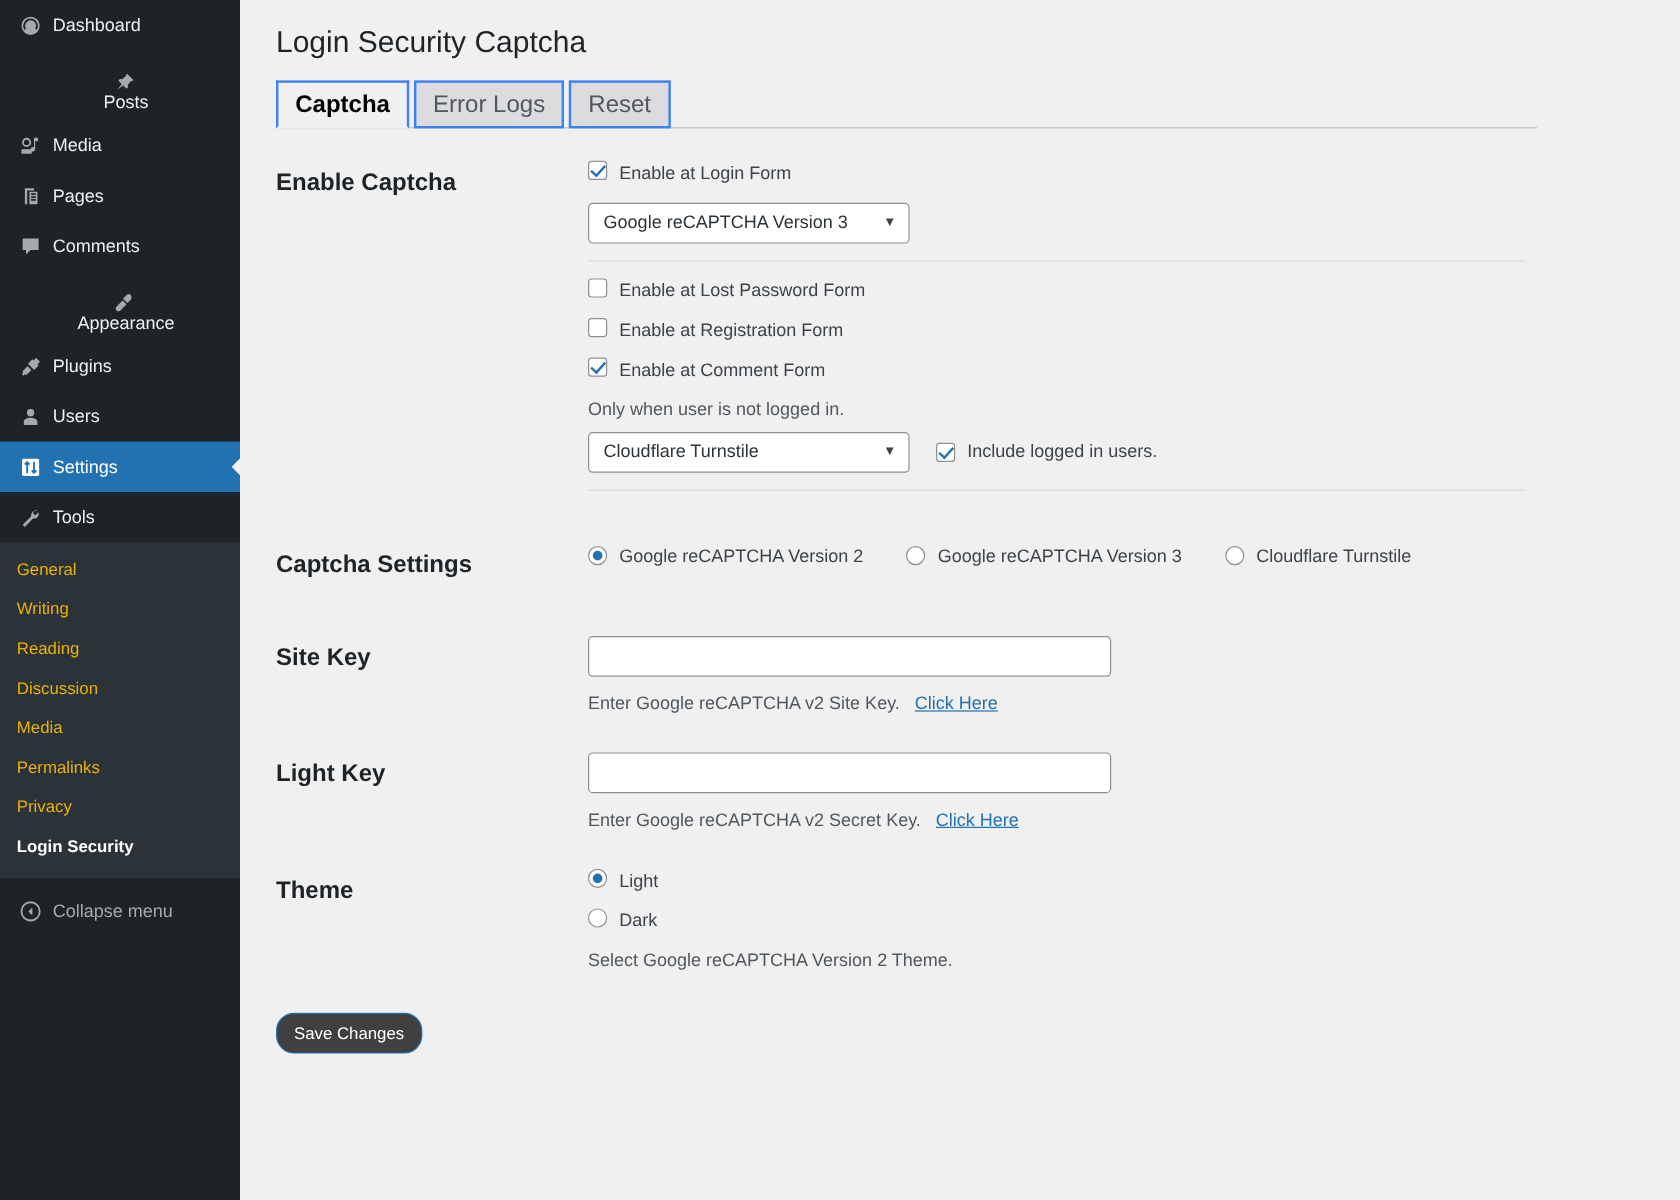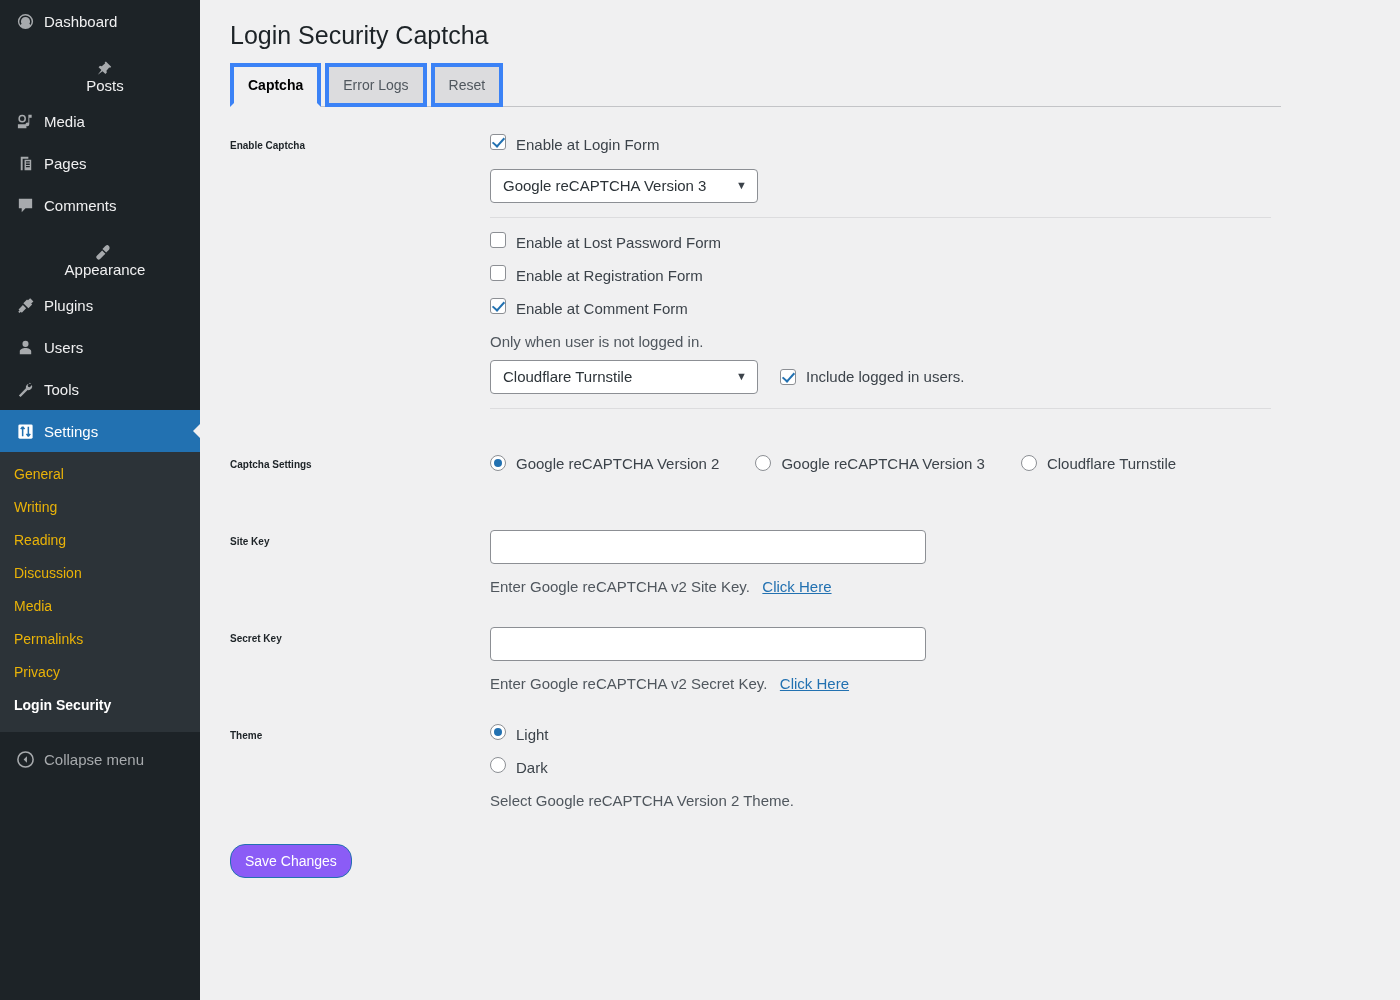"Captcha" .tab { border: 4px solid #3b82f6 -> 2px solid #3b82f6; font-size: 14px -> 20px }
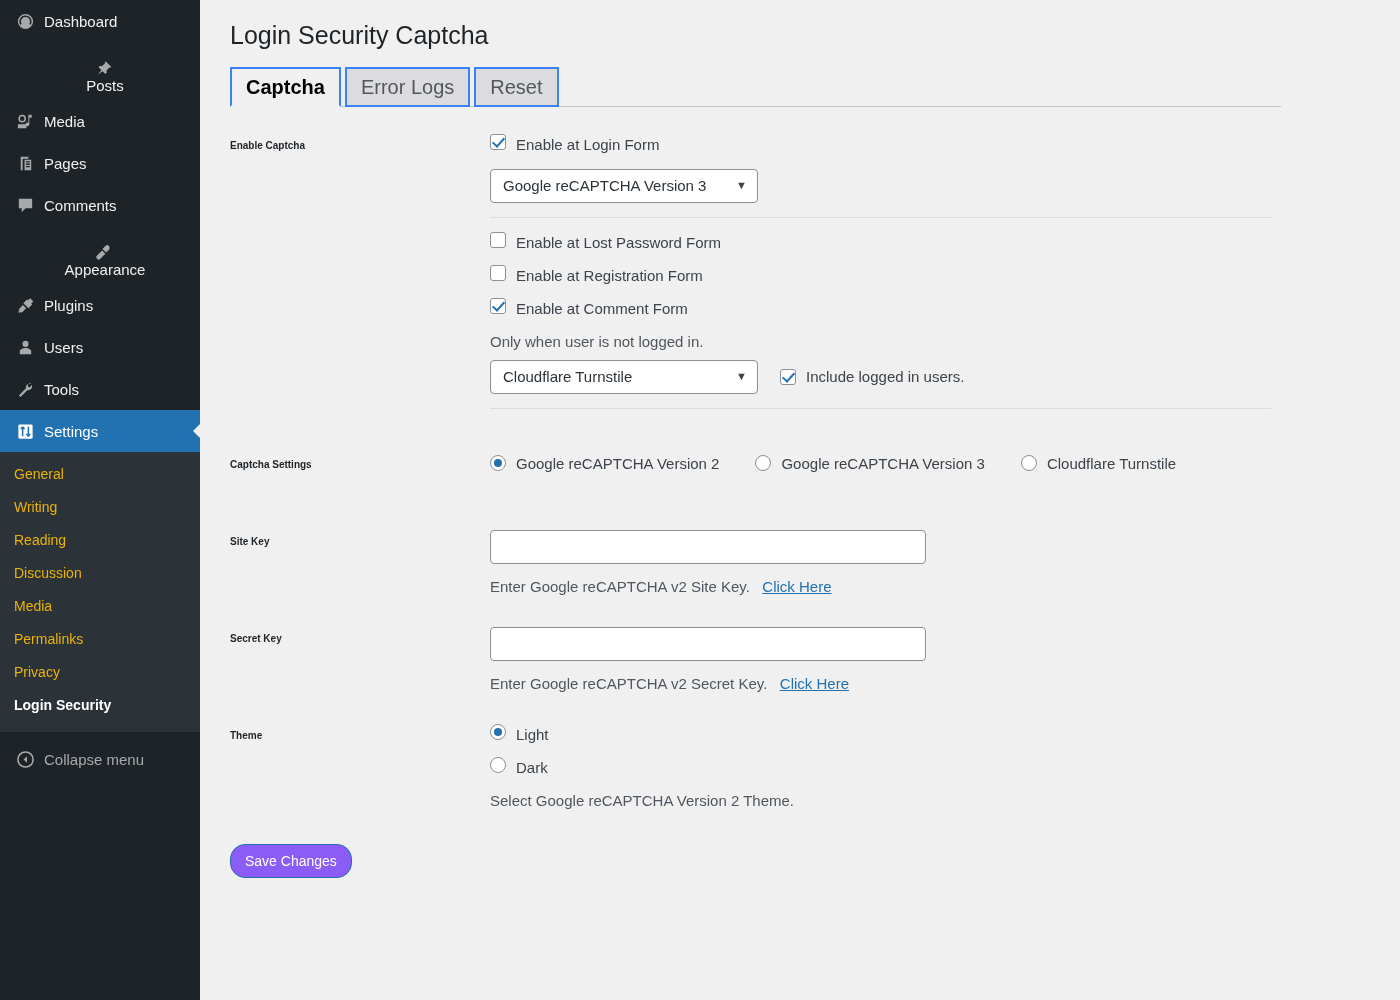"Enable Captcha" #form-table th { font-size: 10px -> 20px }
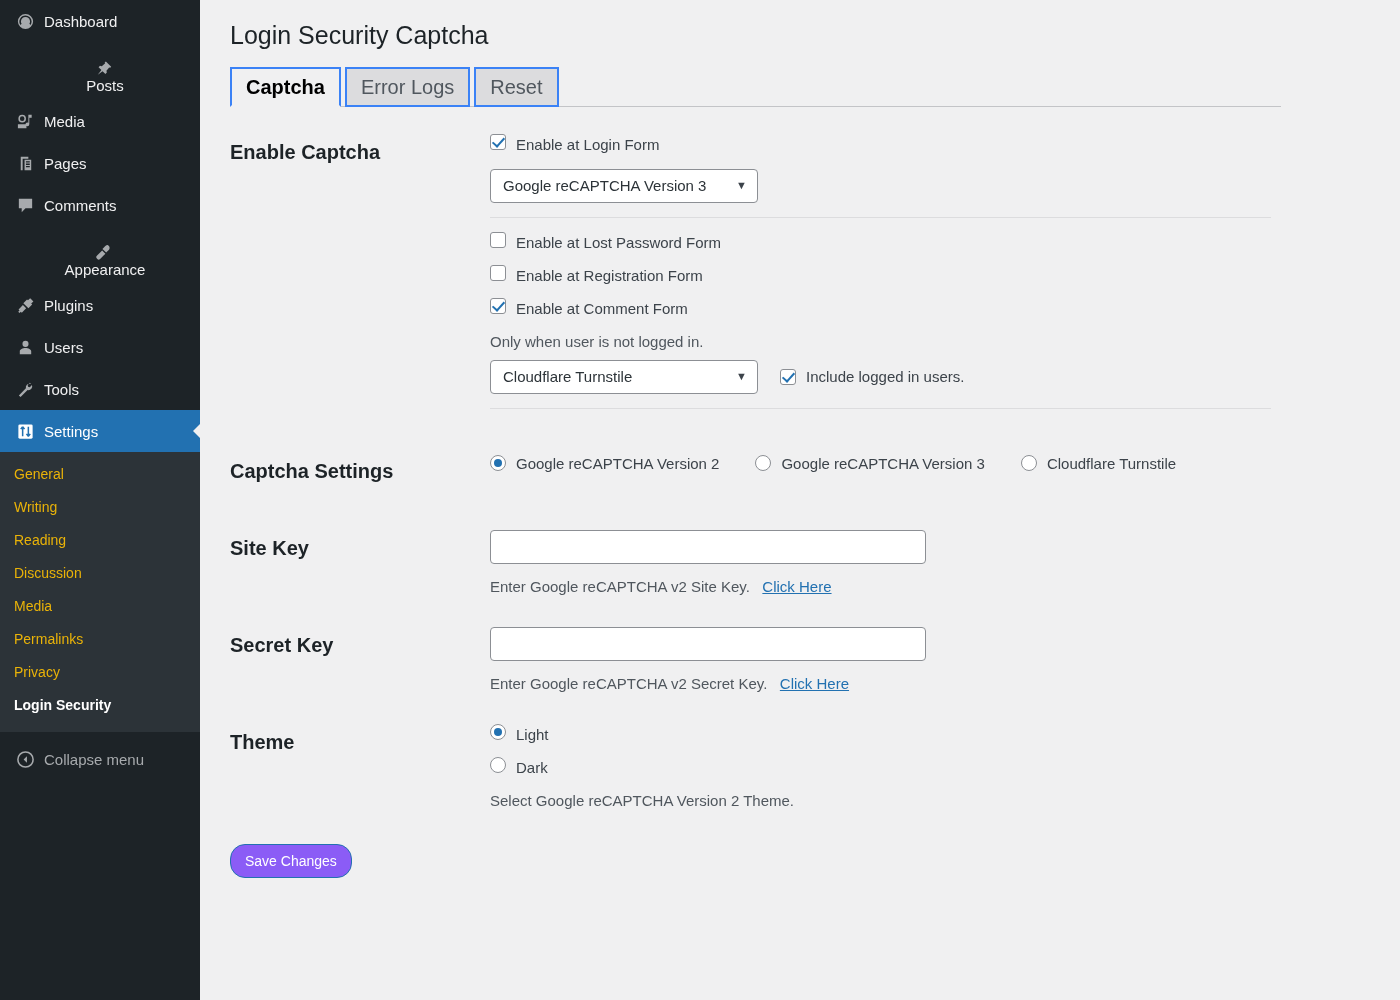"Tools" div.menu-item { order: before "Settings" -> after "Settings" }
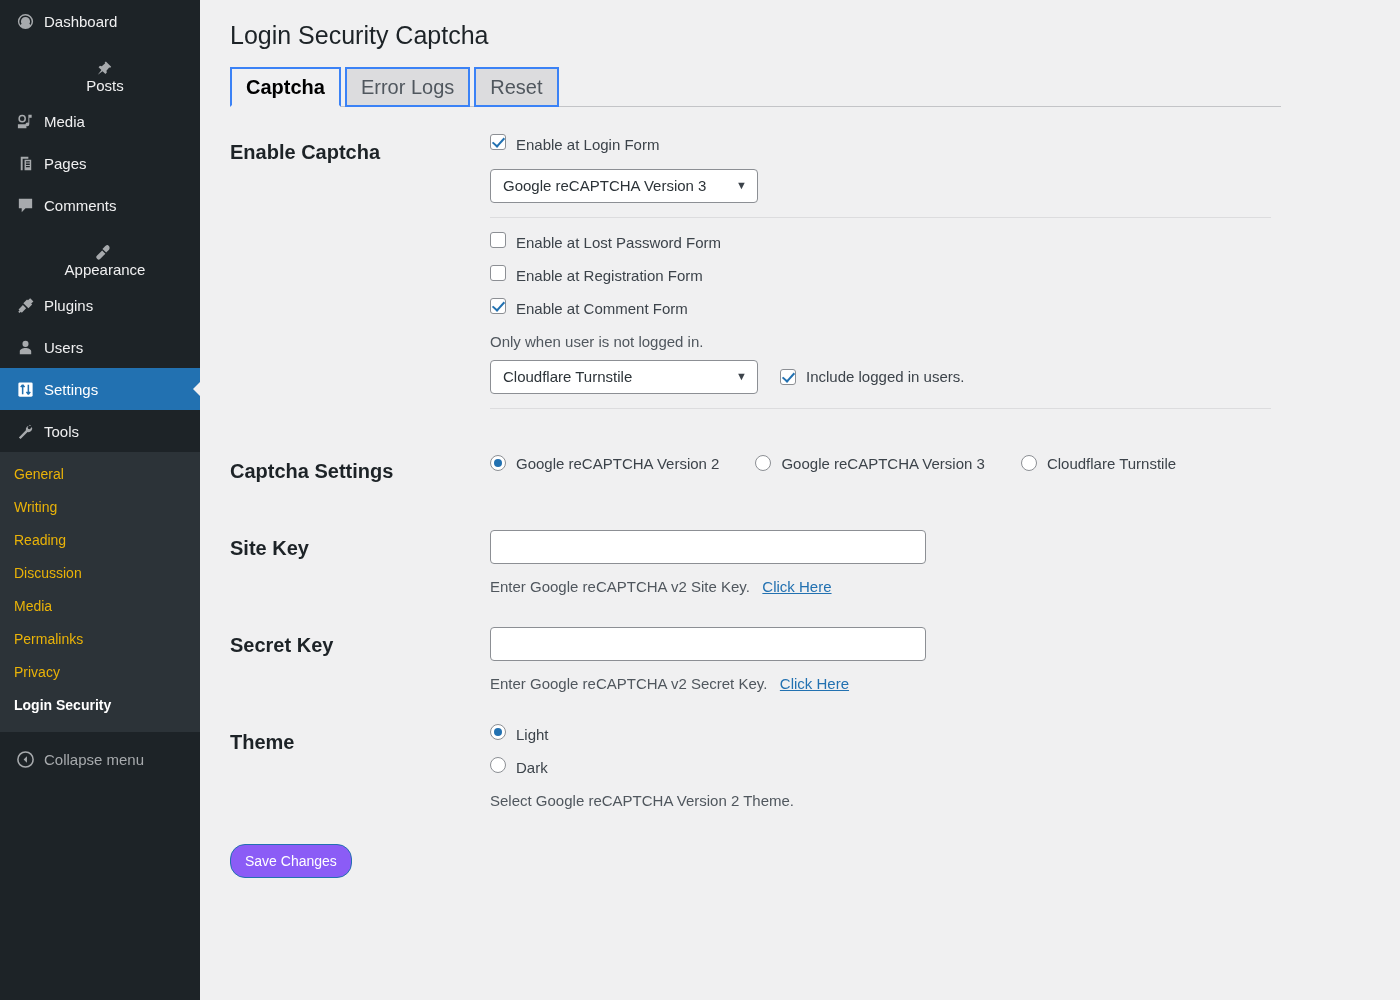"Secret Key" th { text: Secret -> Light }
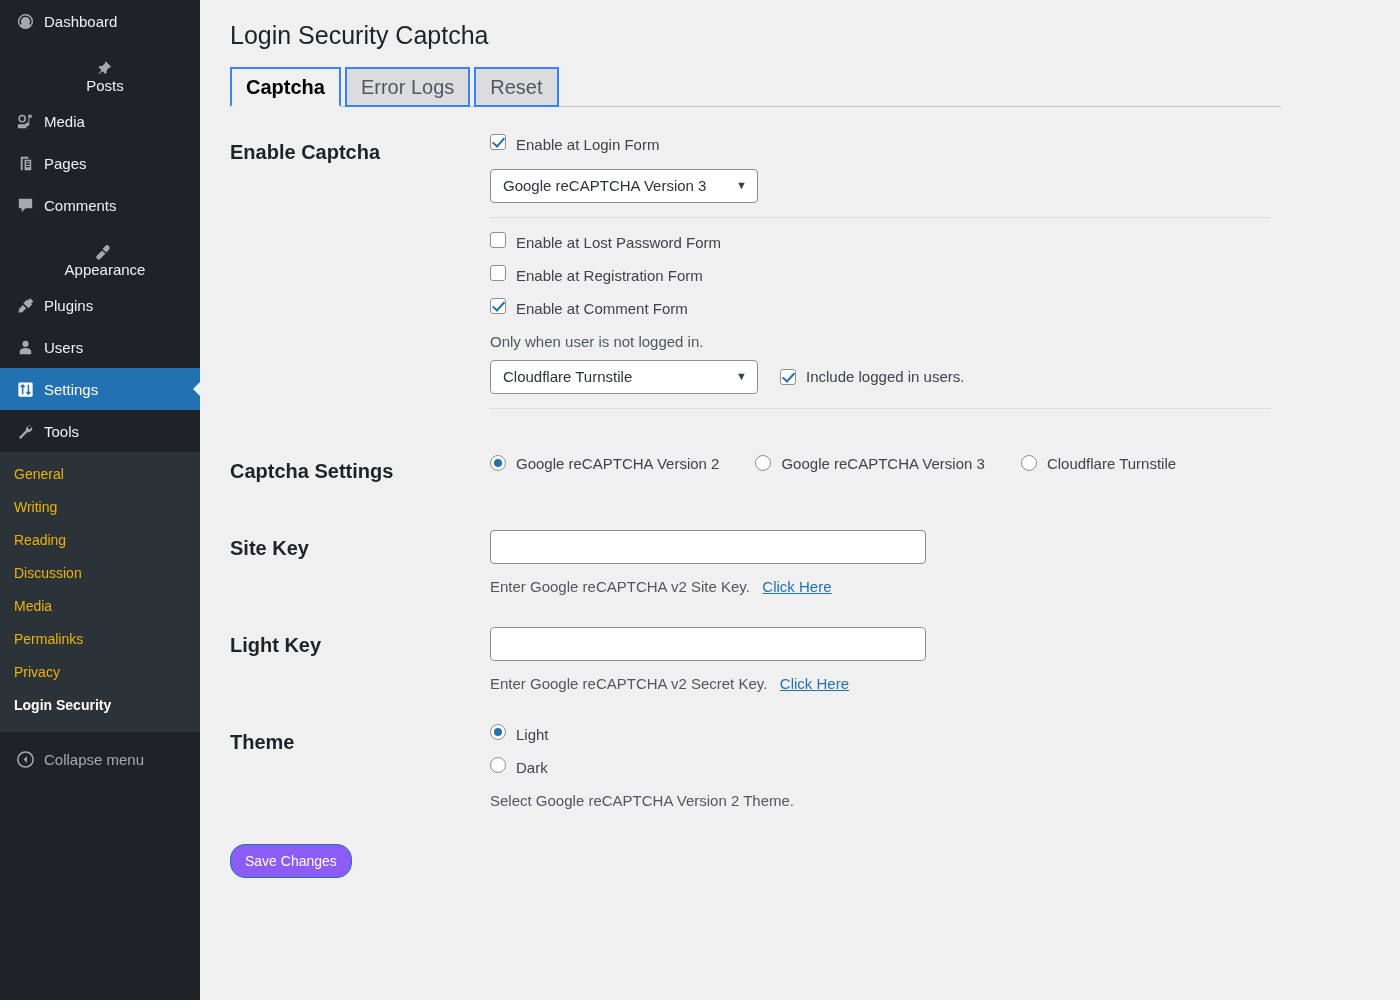"Save Changes" #save-button { background: #8b5cf6 -> #404040 }
